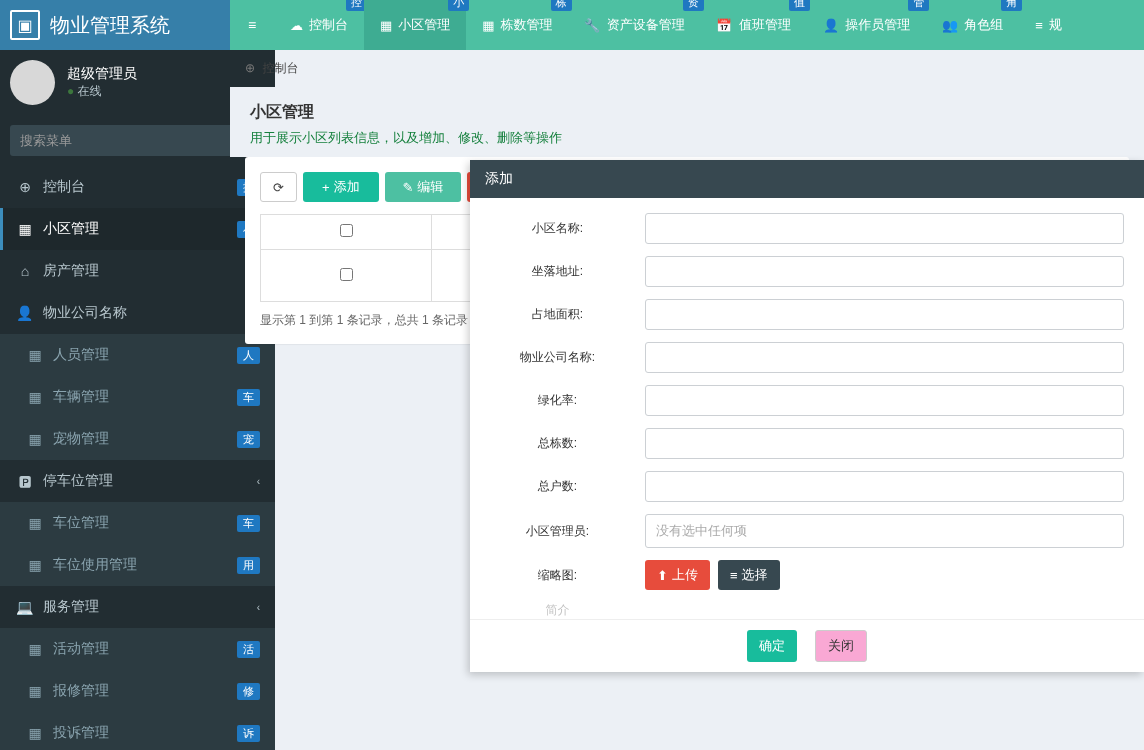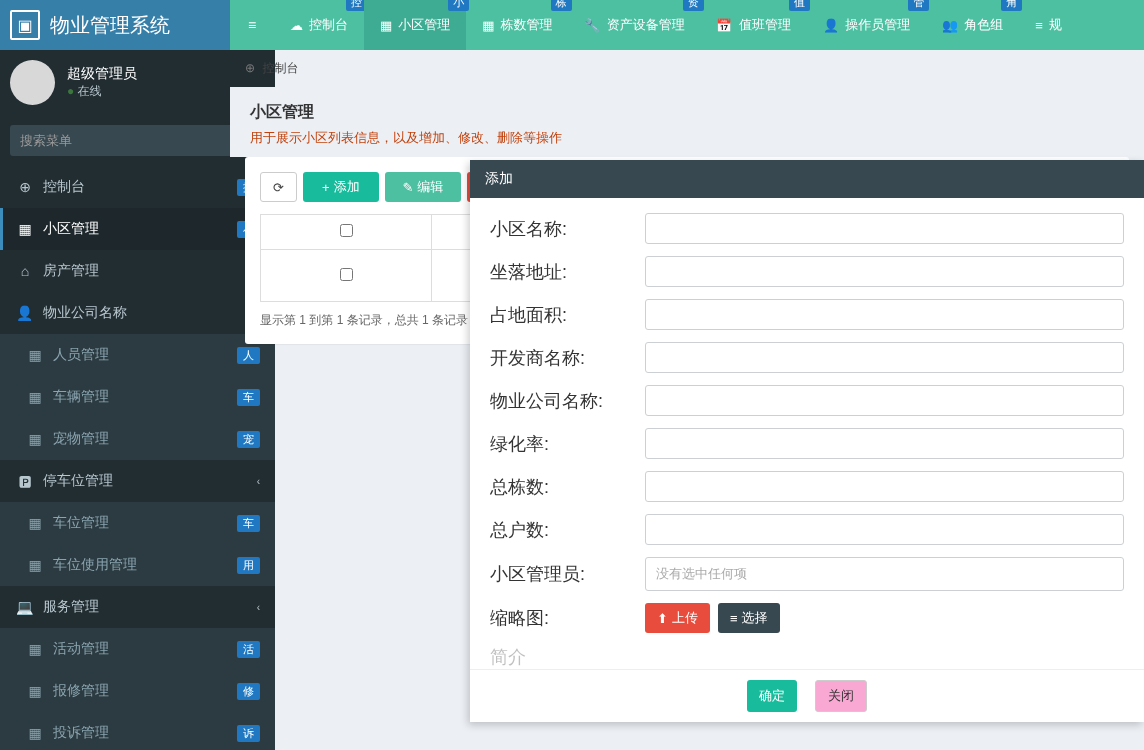"用于展示小区列表信息，以及增加、修改、删除等操作" .page-header p { color: #c2410c -> #15803d }
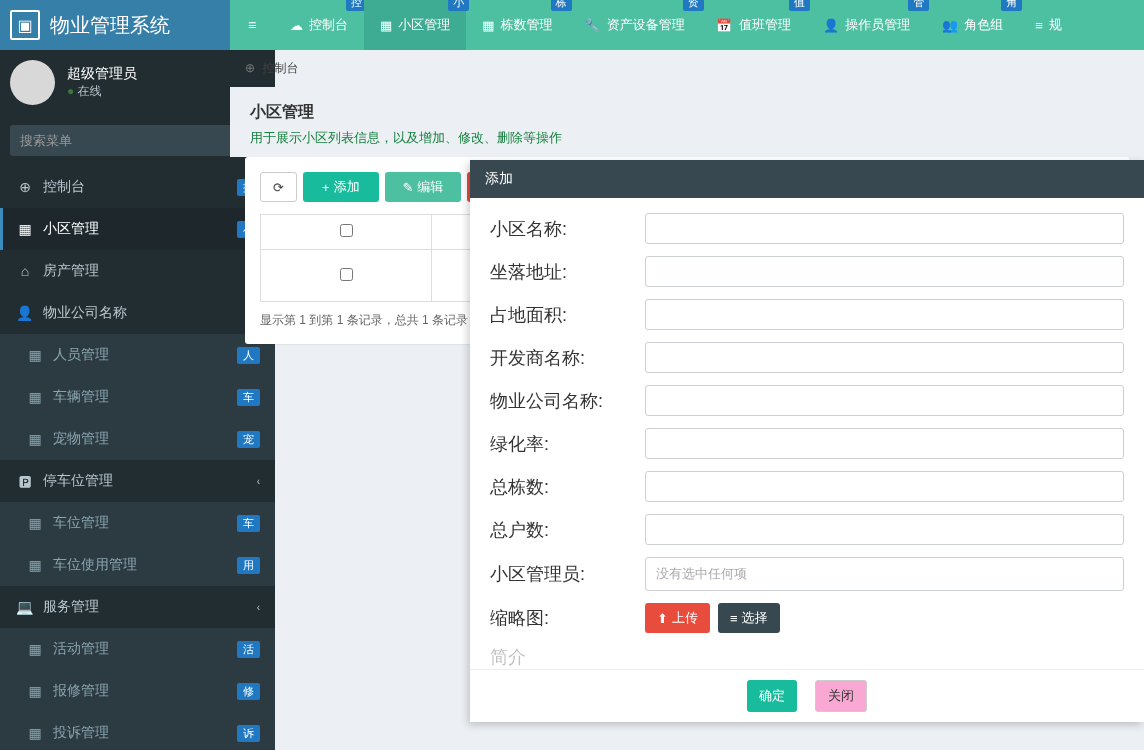"小区名称:" .form-row label { font-size: 18px -> 12px; text-align: left -> center }
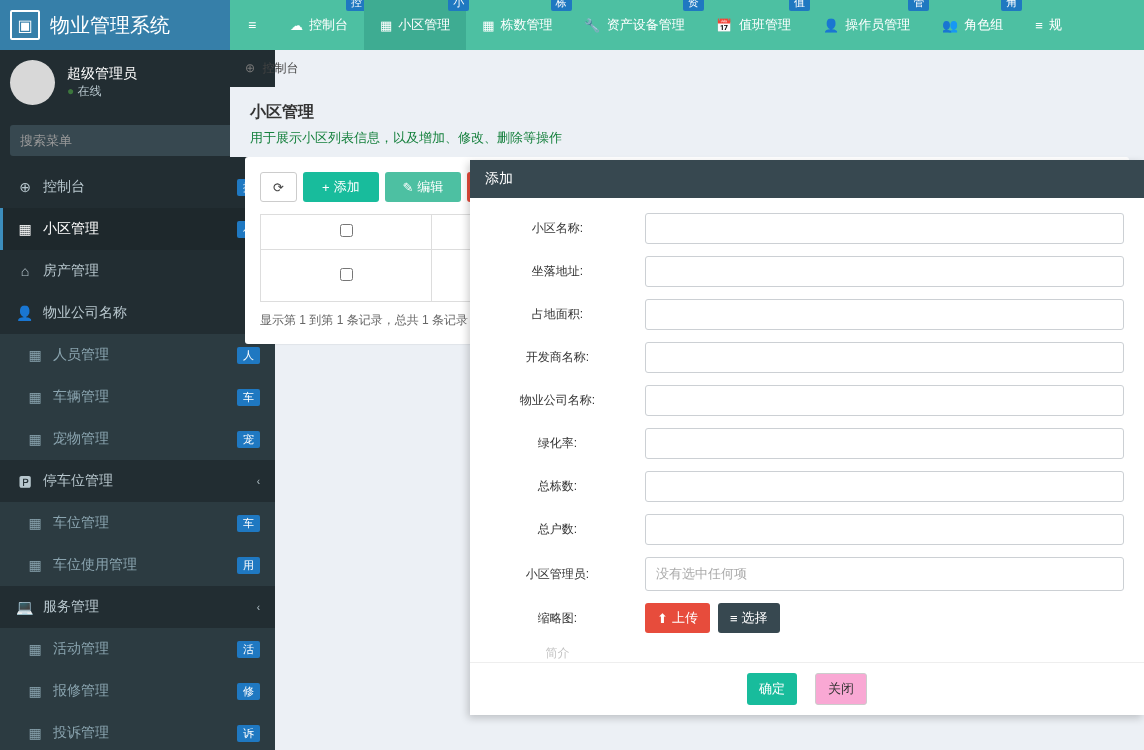"开发商名称:" div.form-row { html: <div> <label>开发商名称:</label> <div><input></div> </div> -> none }
